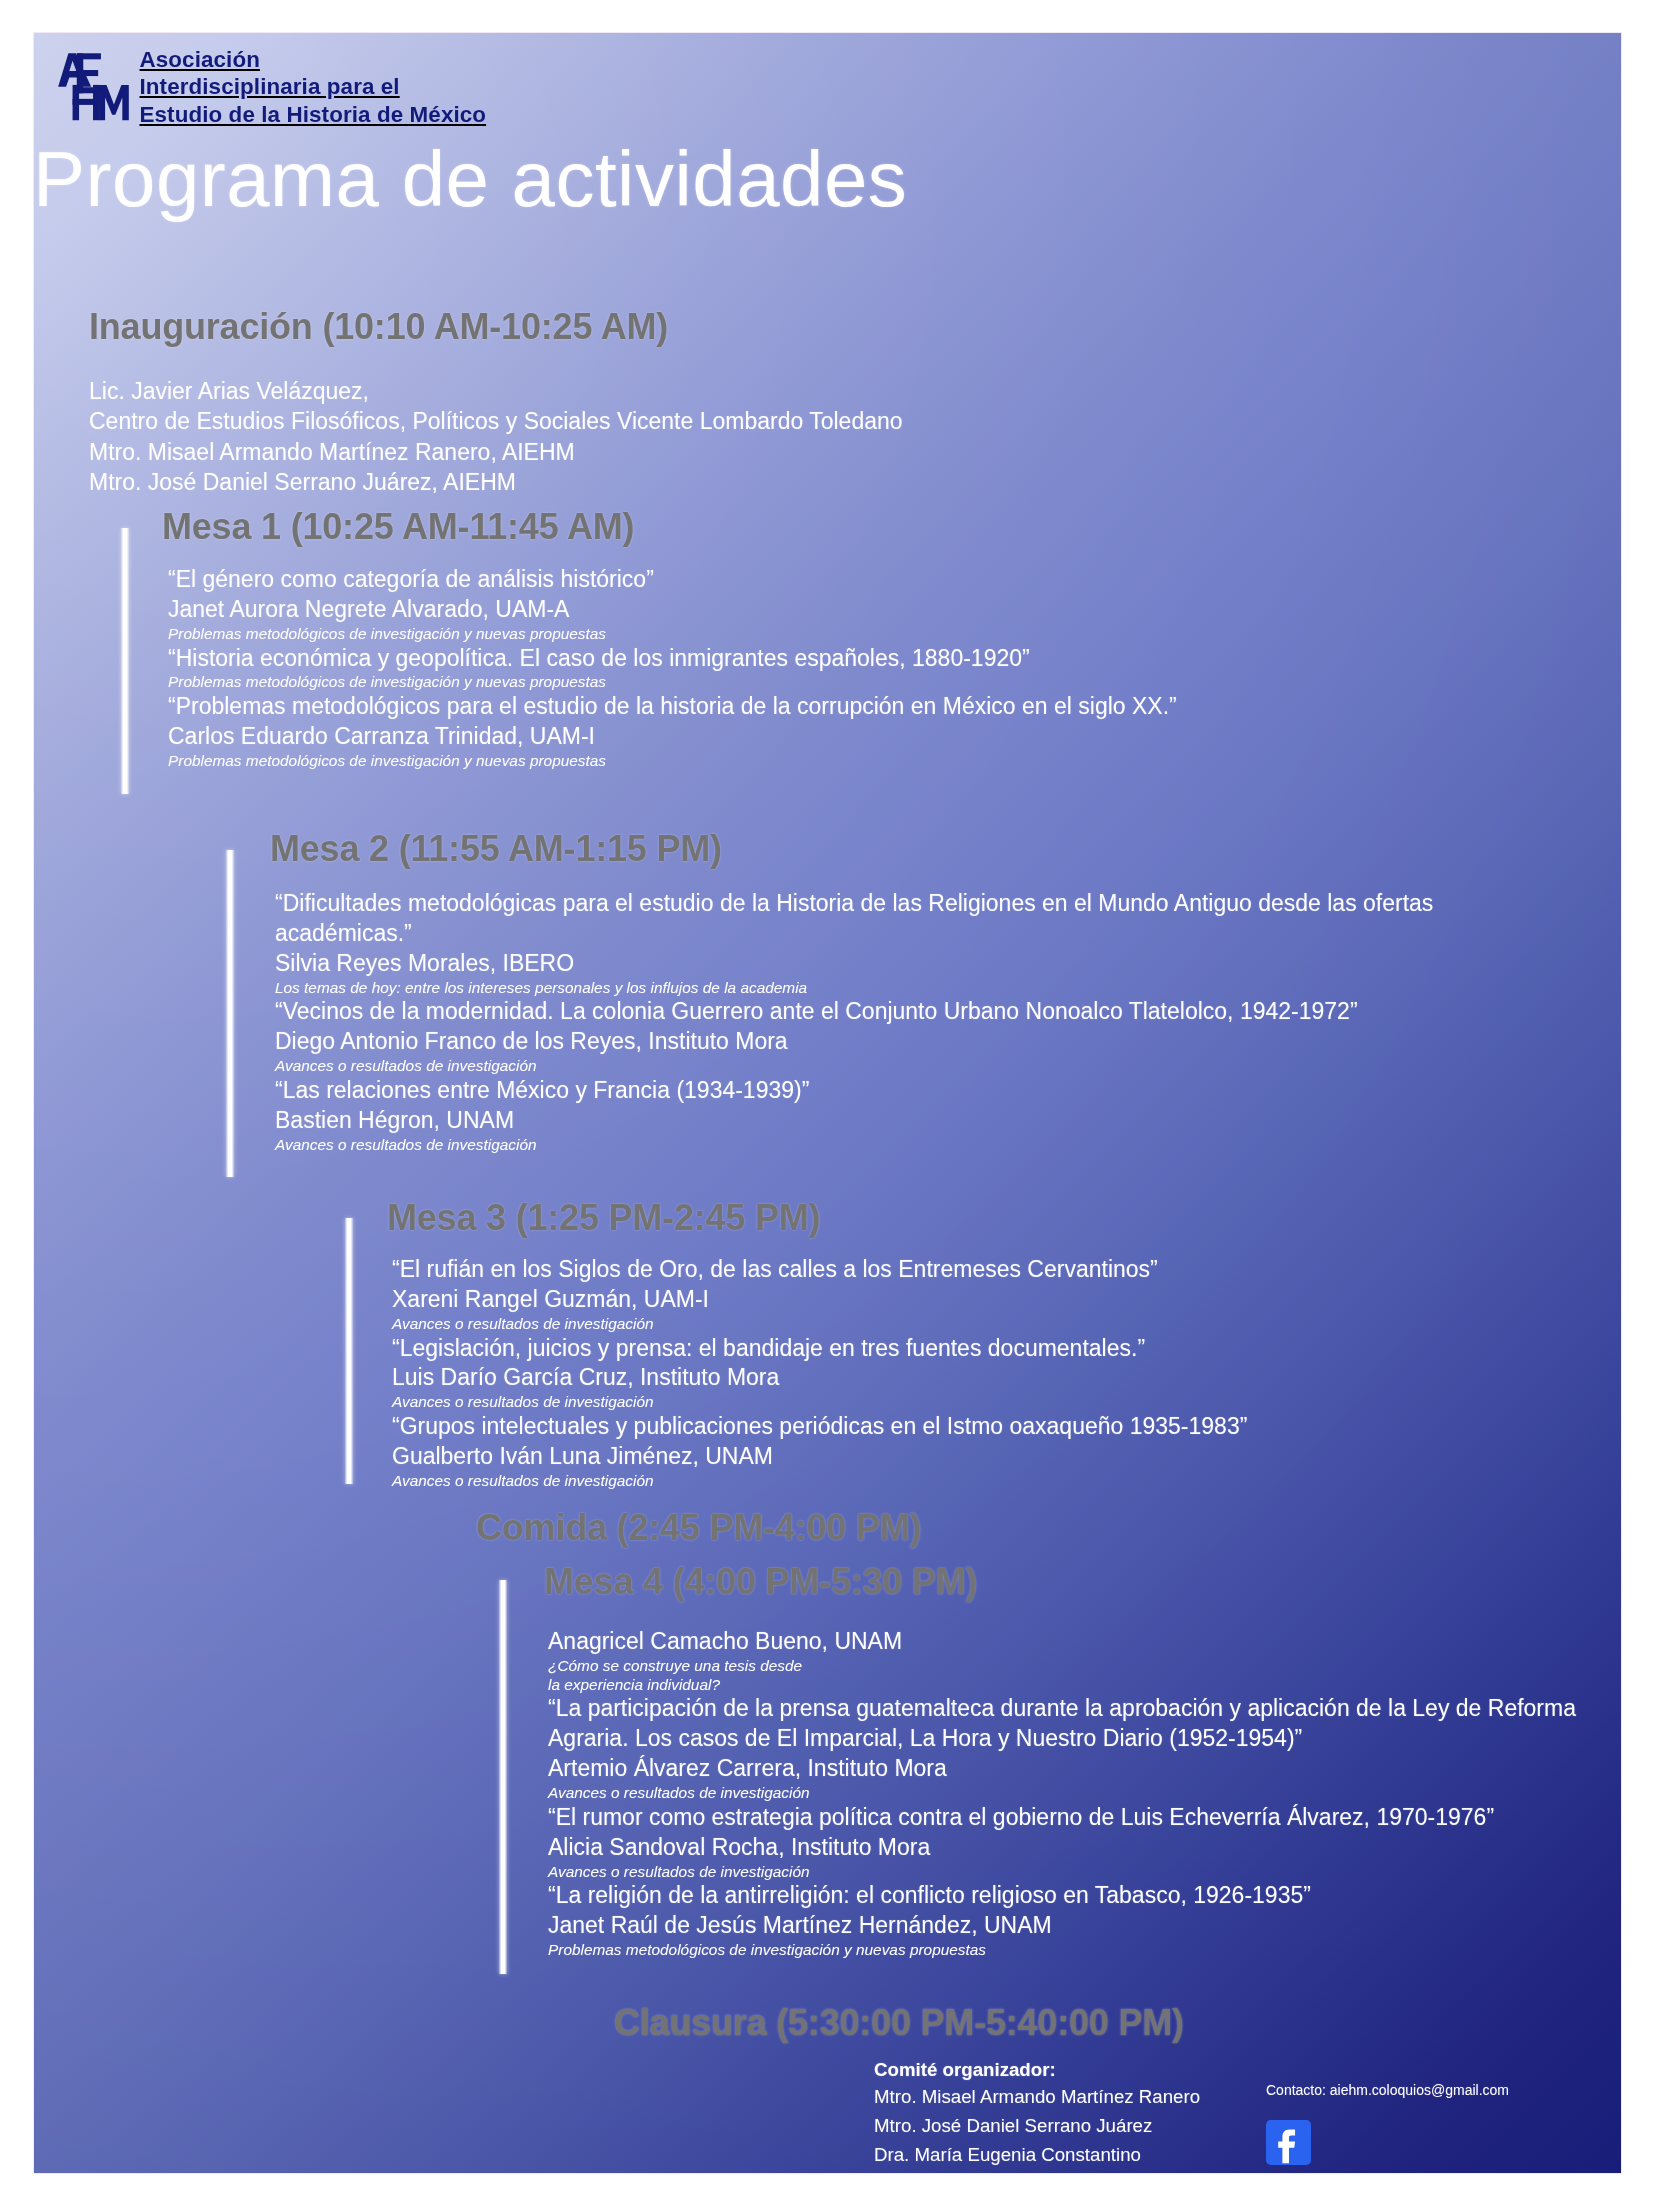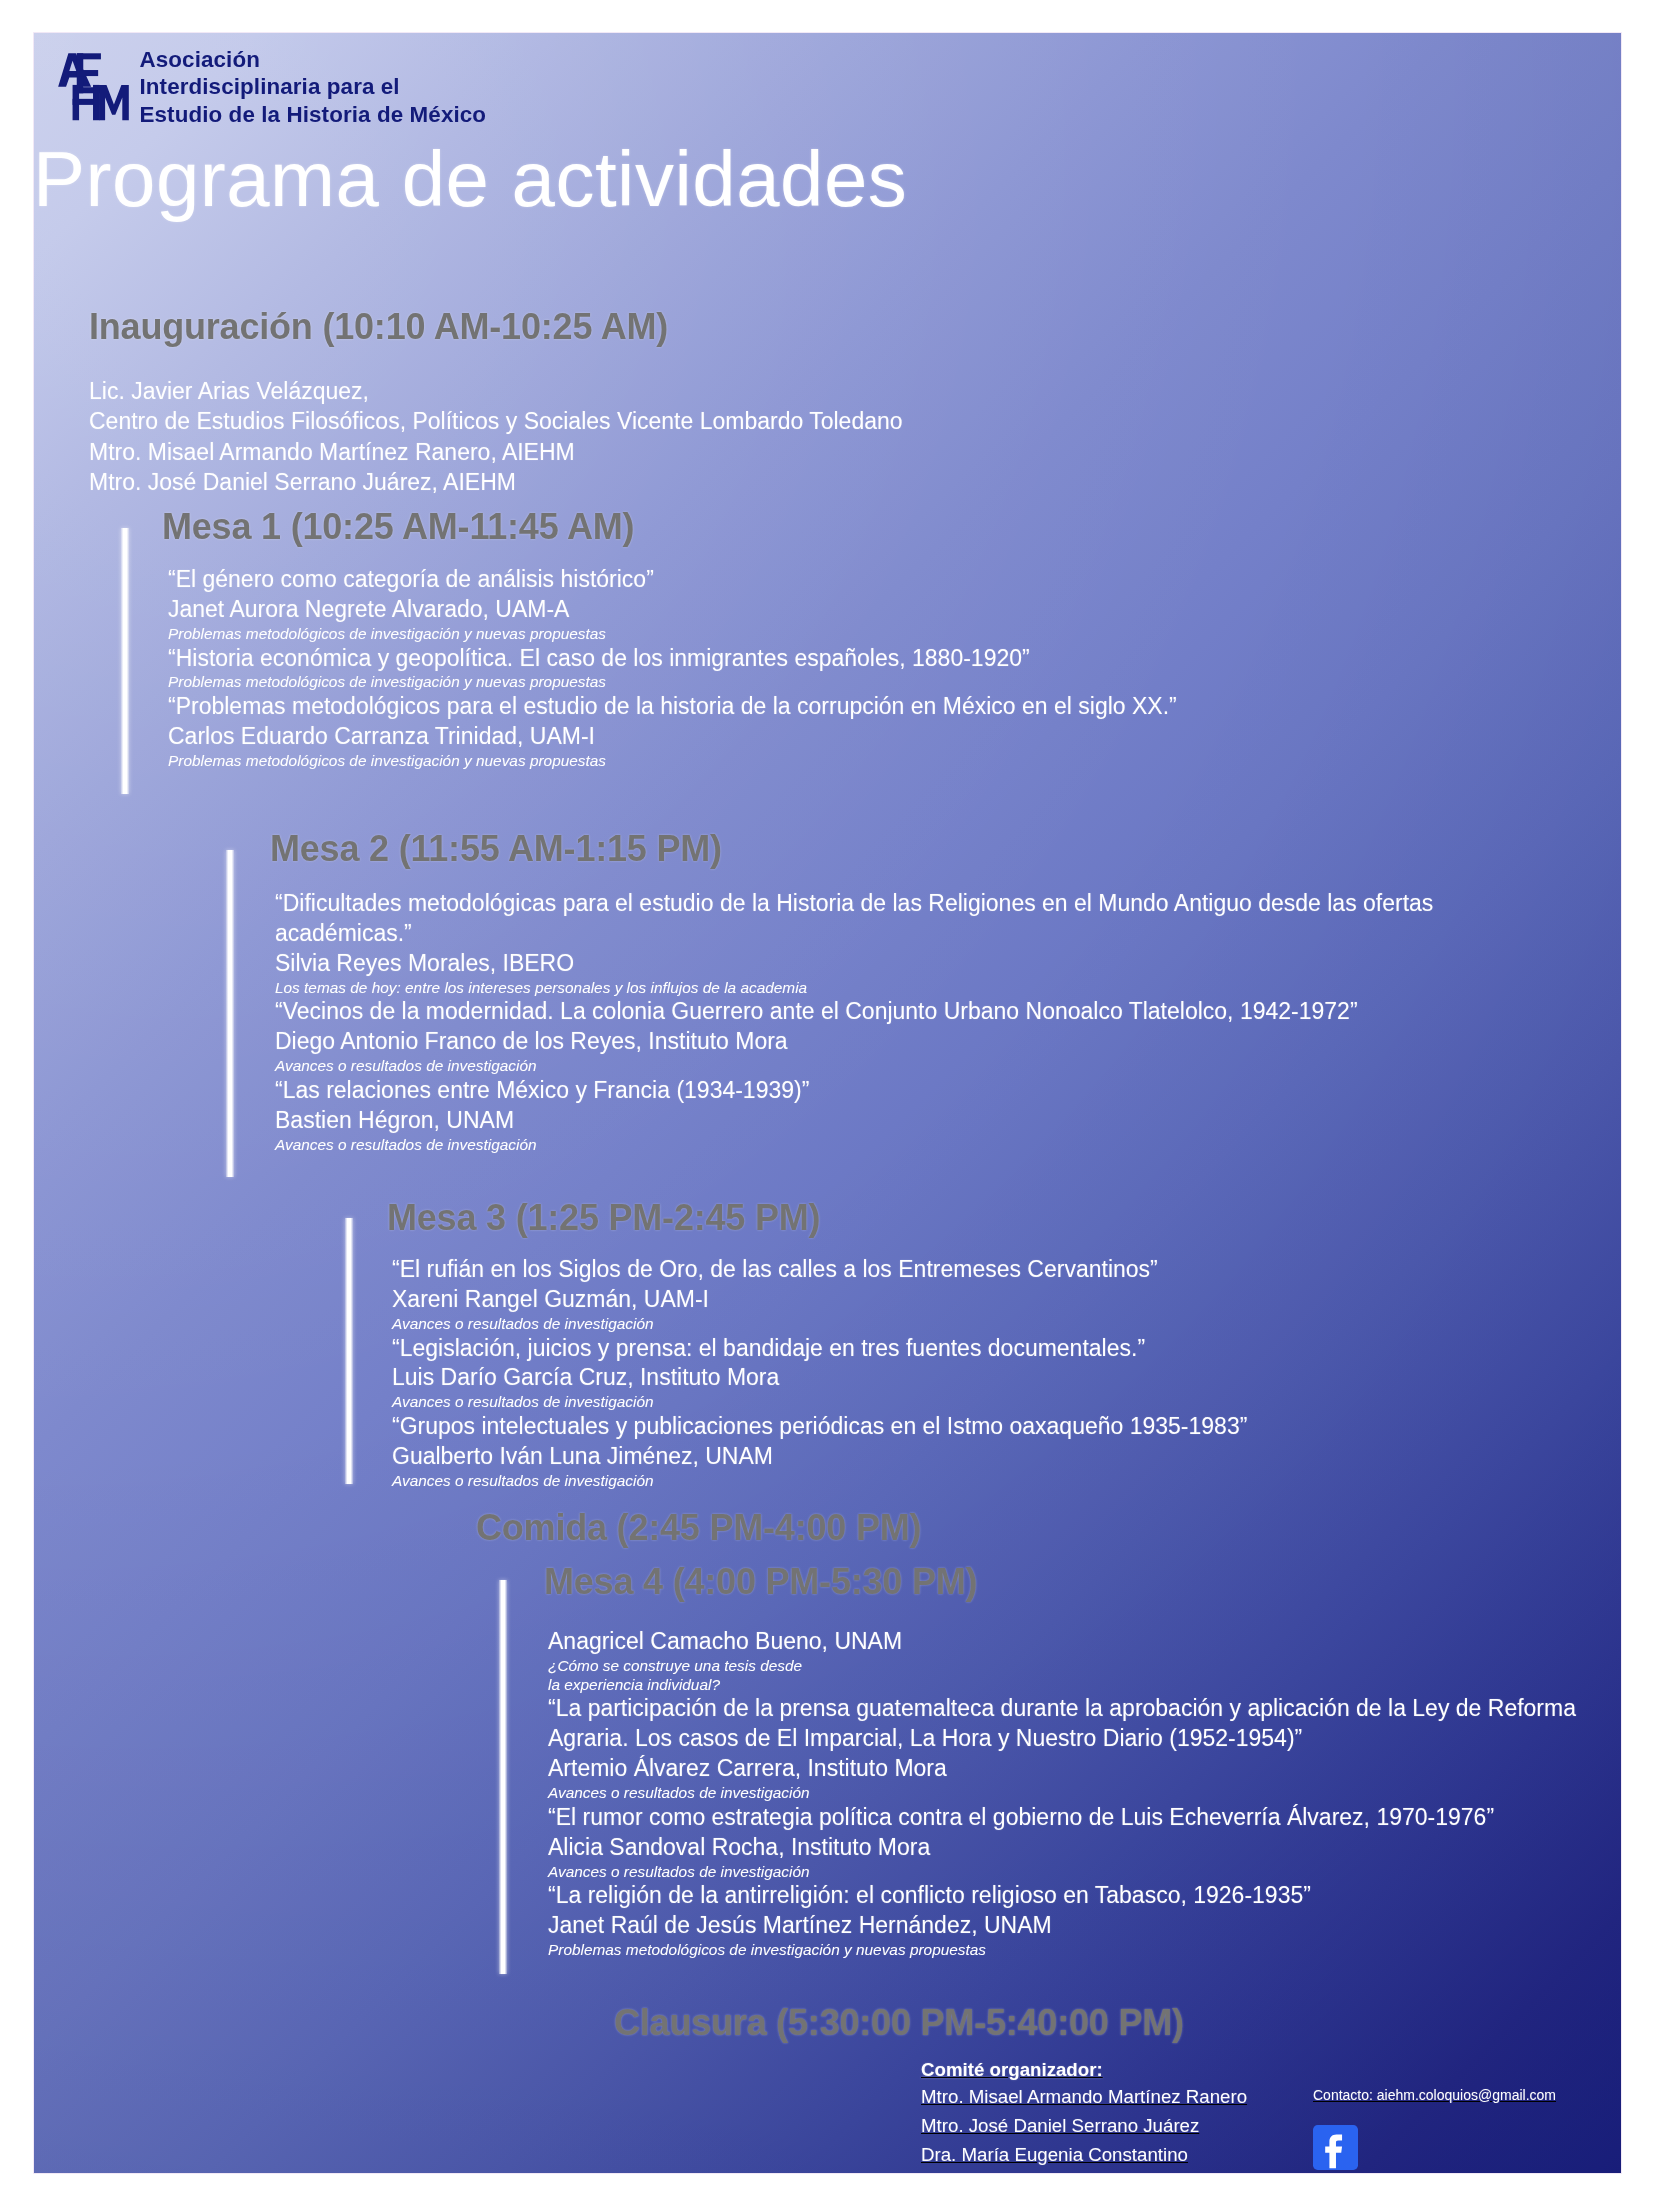"Asociación" #logo-block { text-decoration: none -> underline }
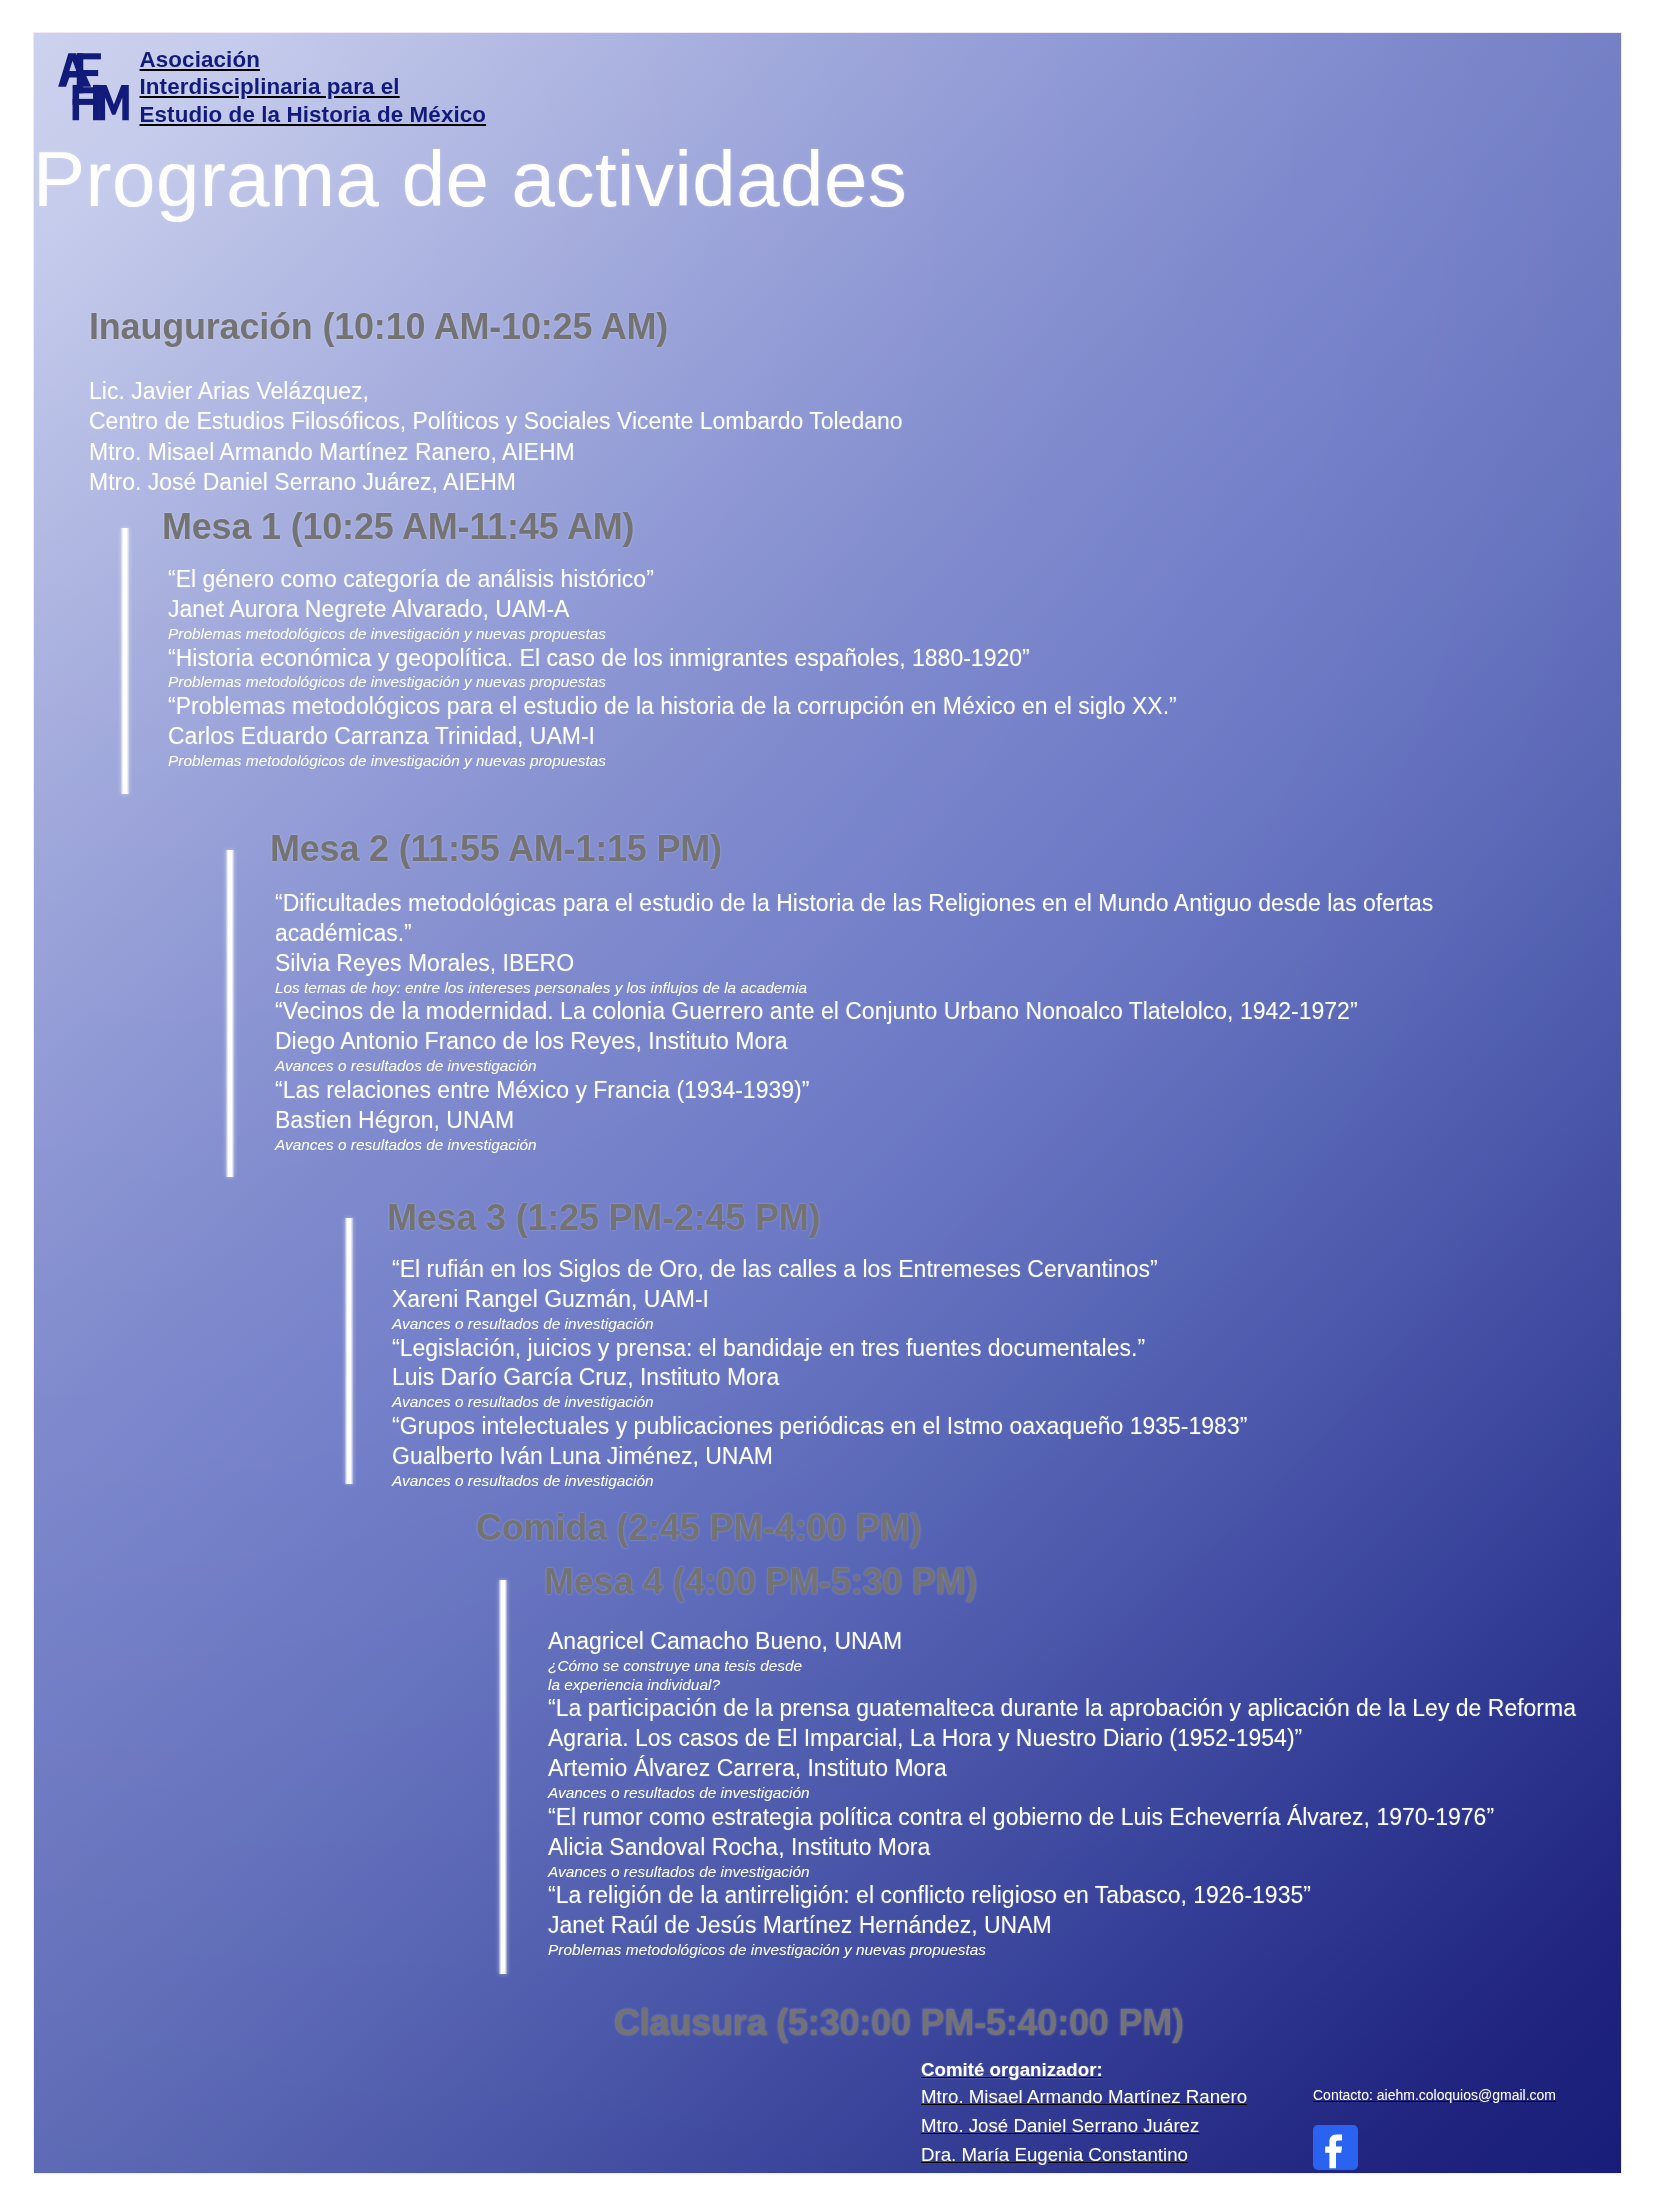"Comité organizador:" #footer-block { align-items: flex-end -> flex-start; left: 921px -> 874px; text-decoration: underline -> none }
